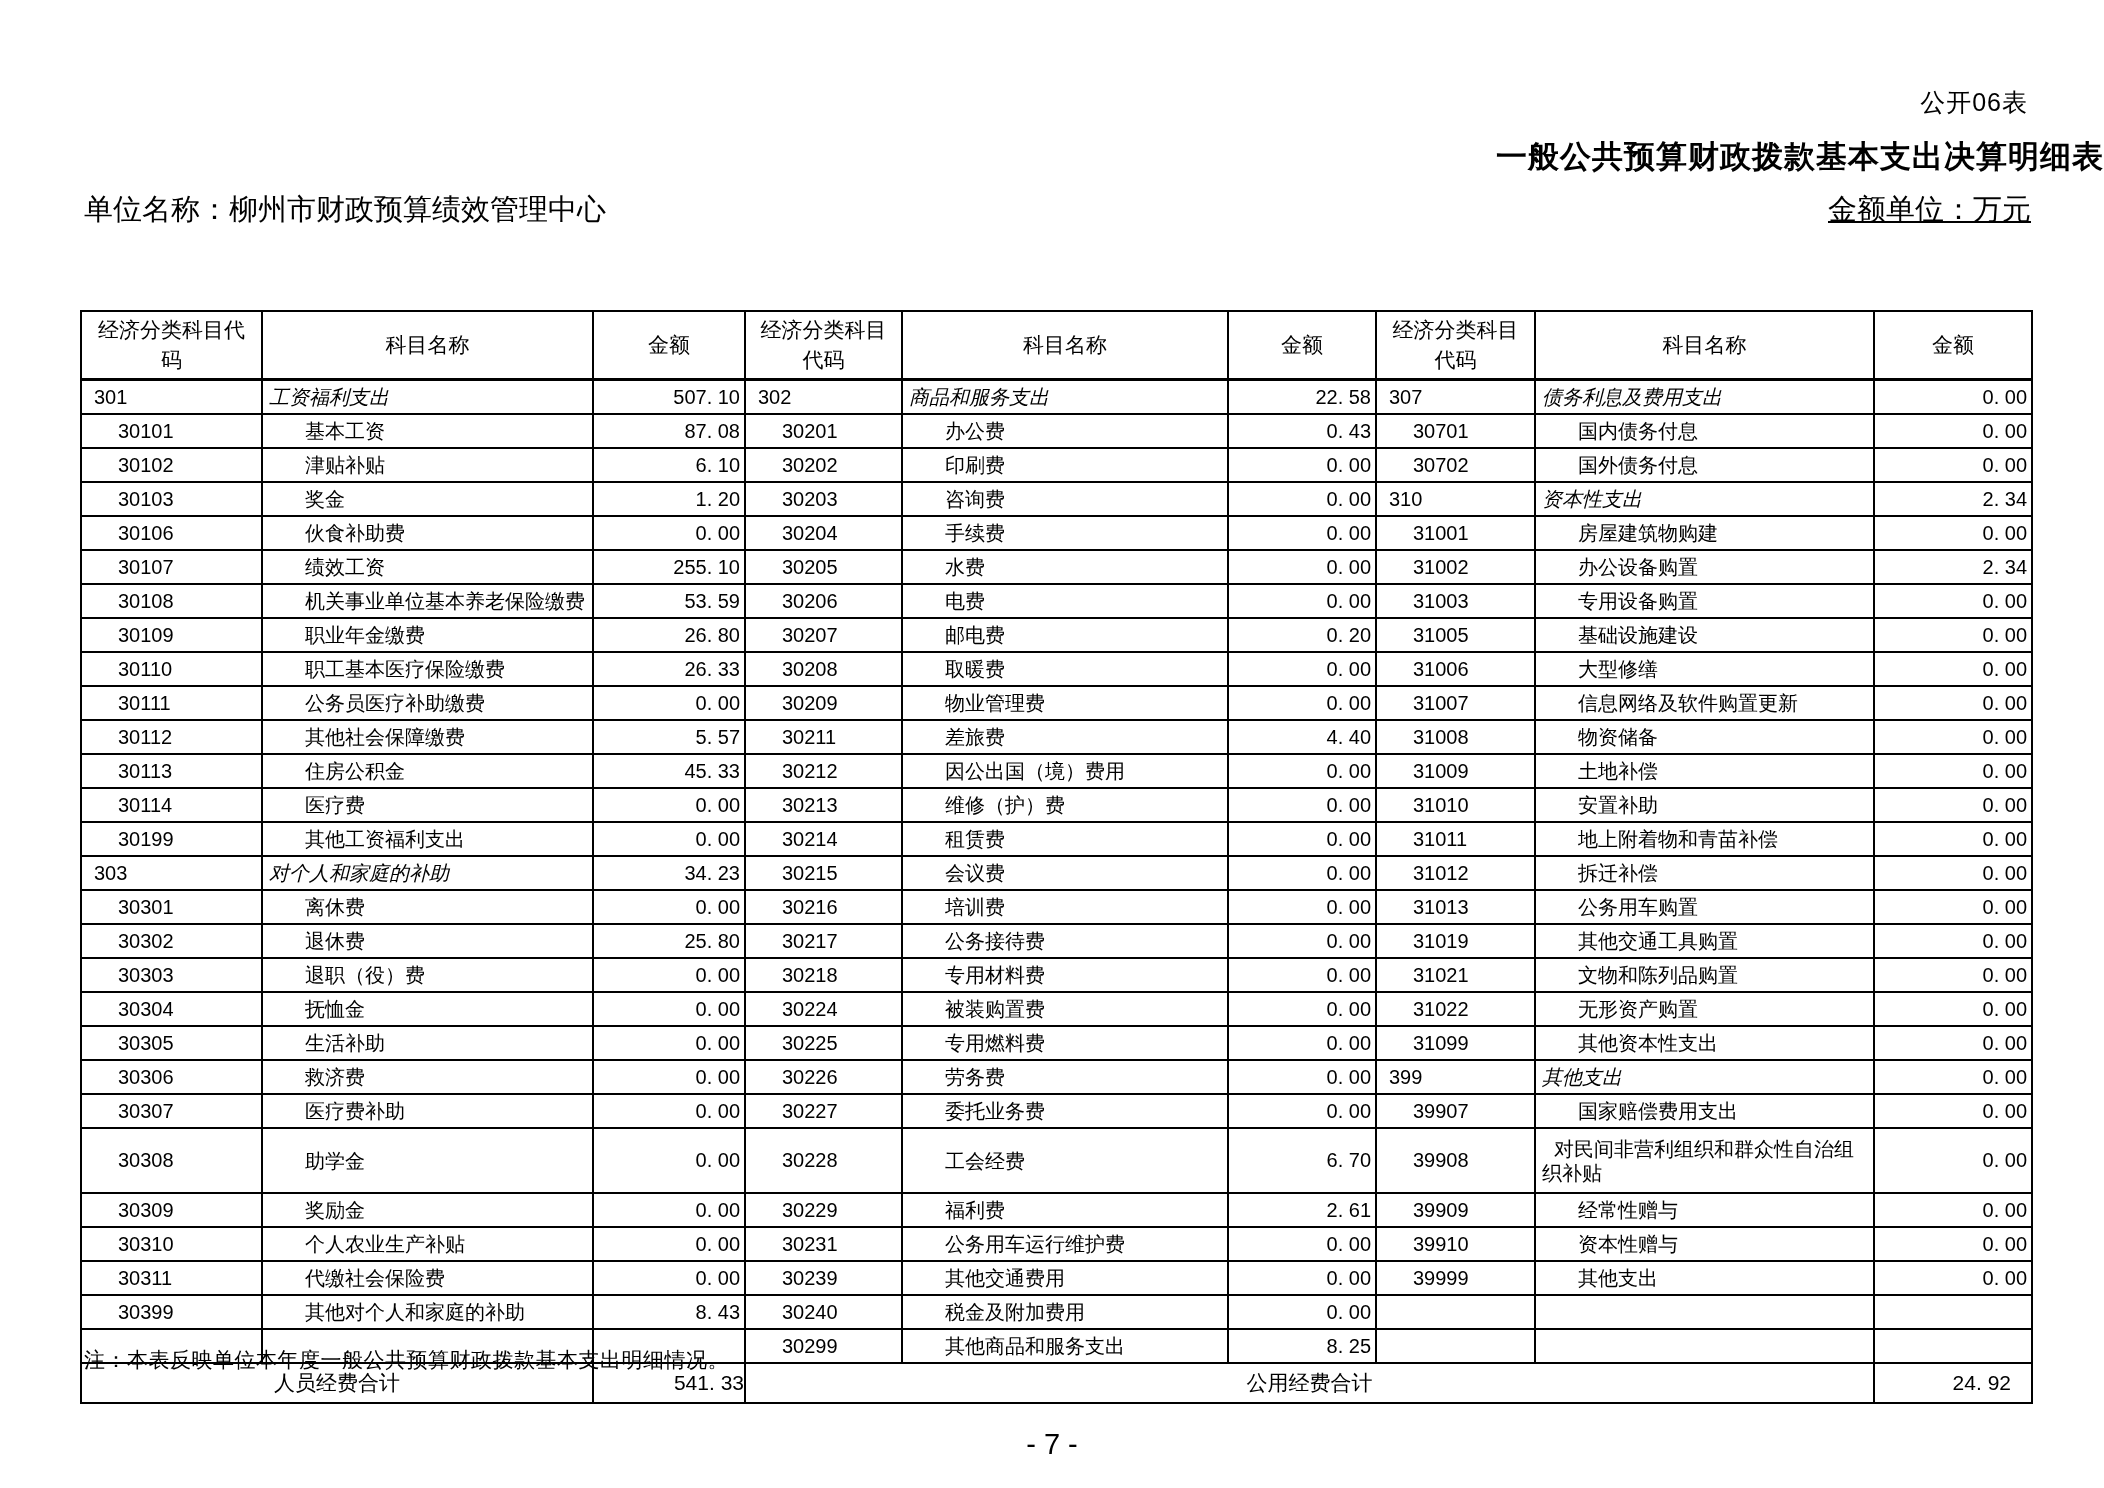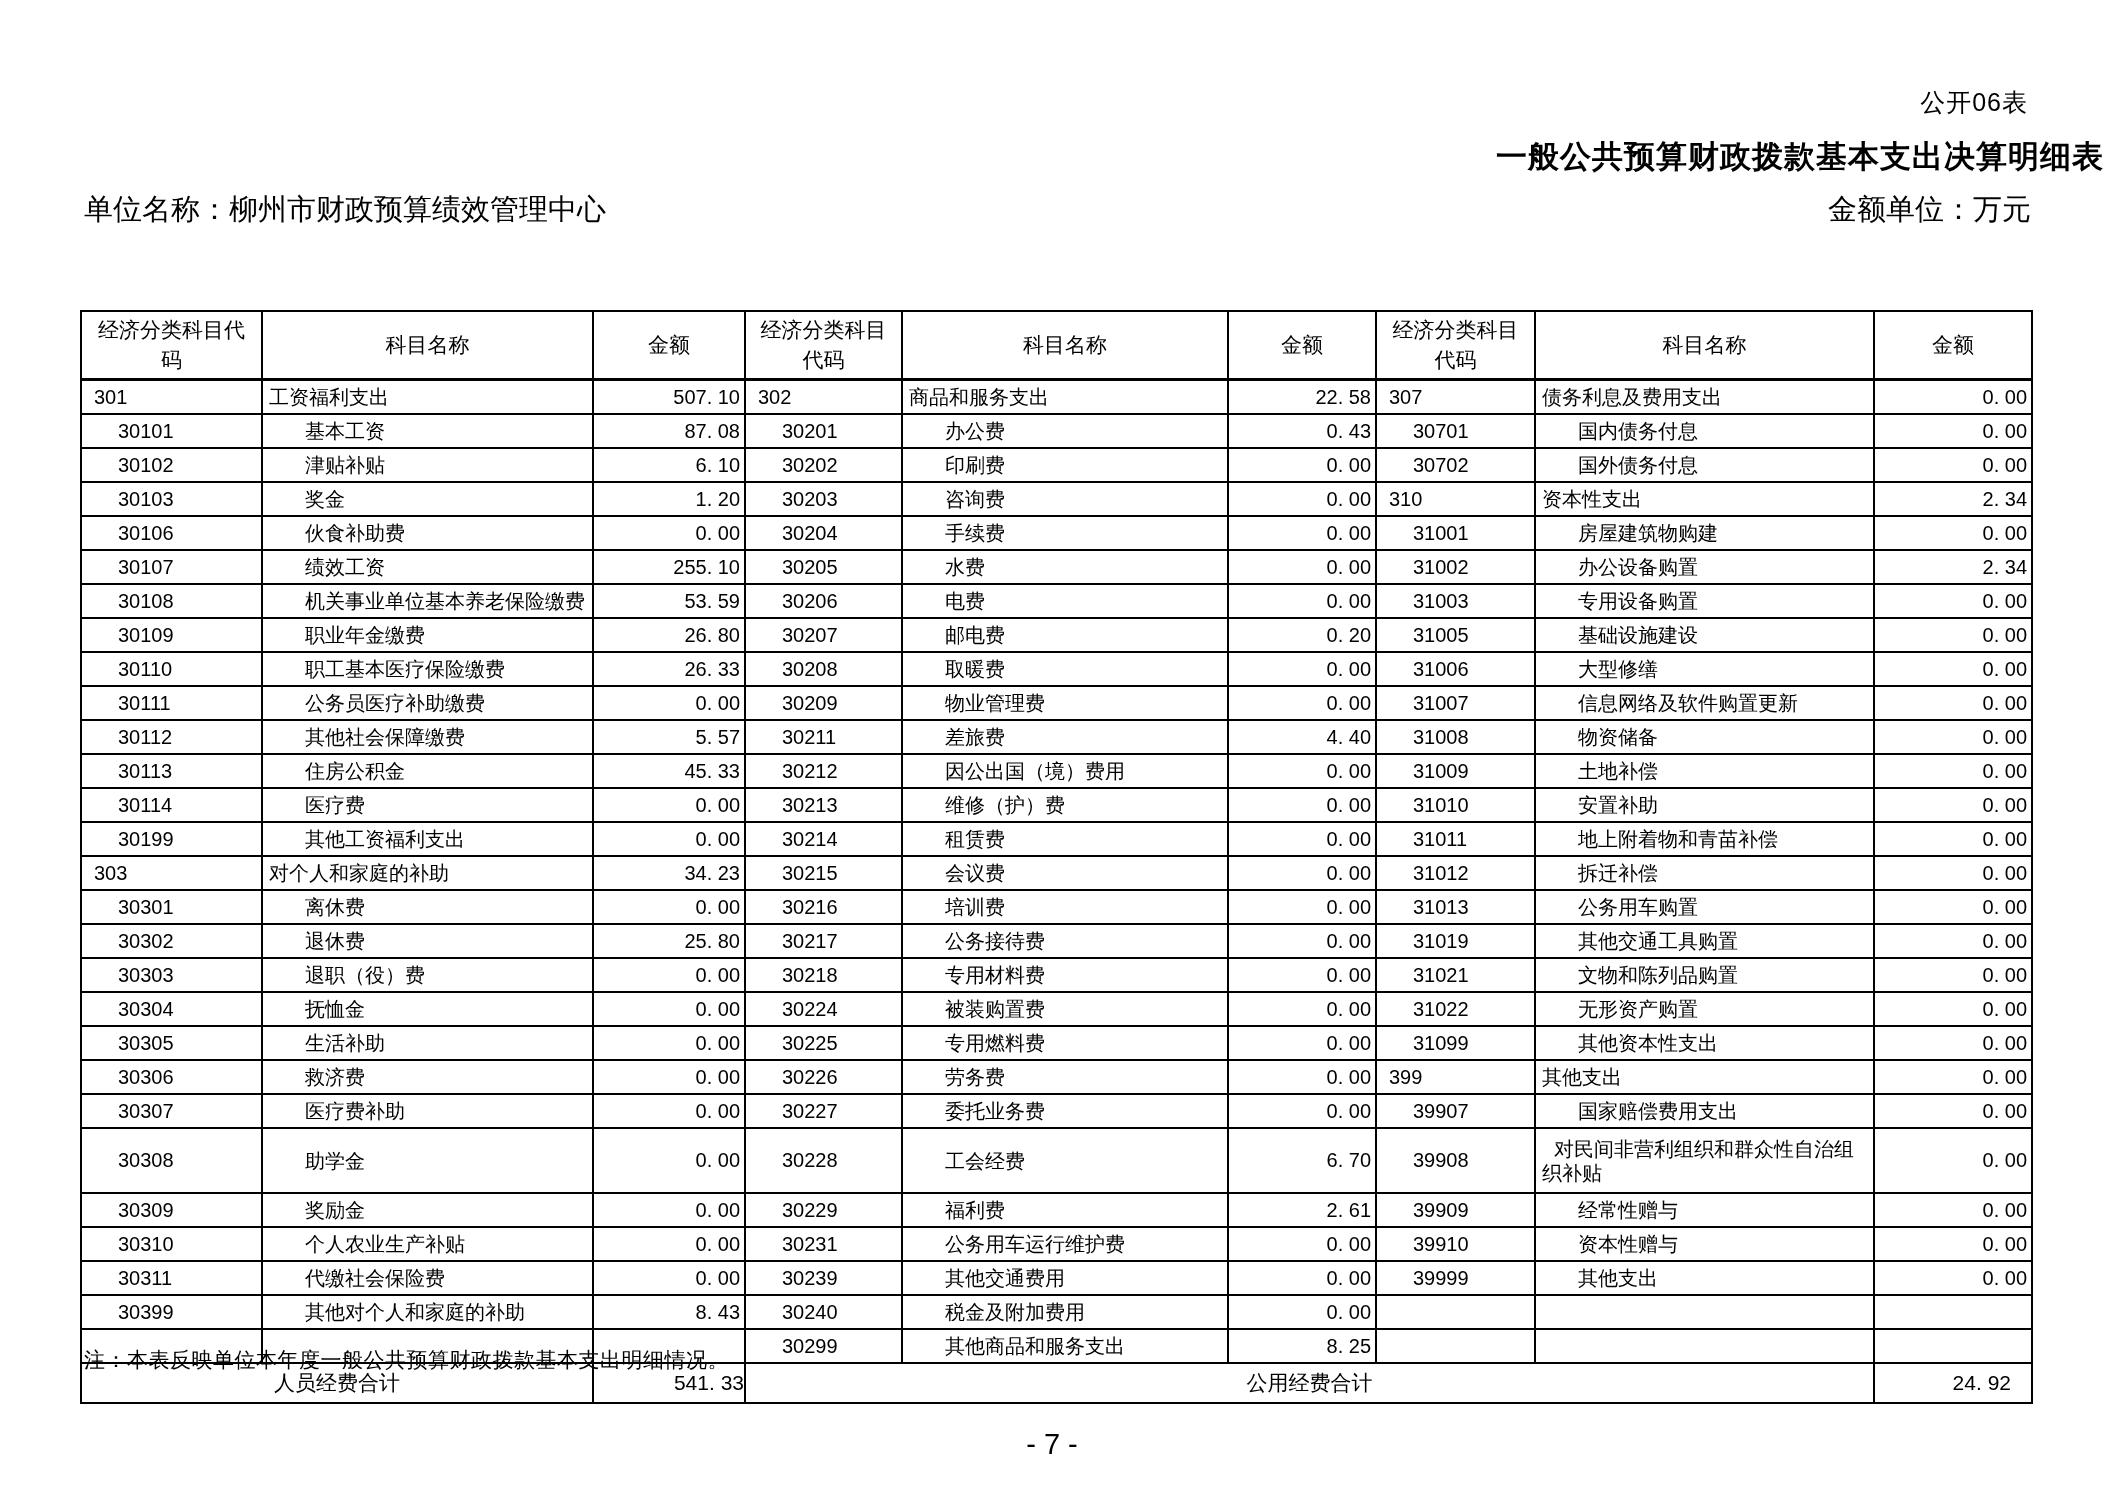"金额单位：万元" .amount-unit { text-decoration: none -> underline }
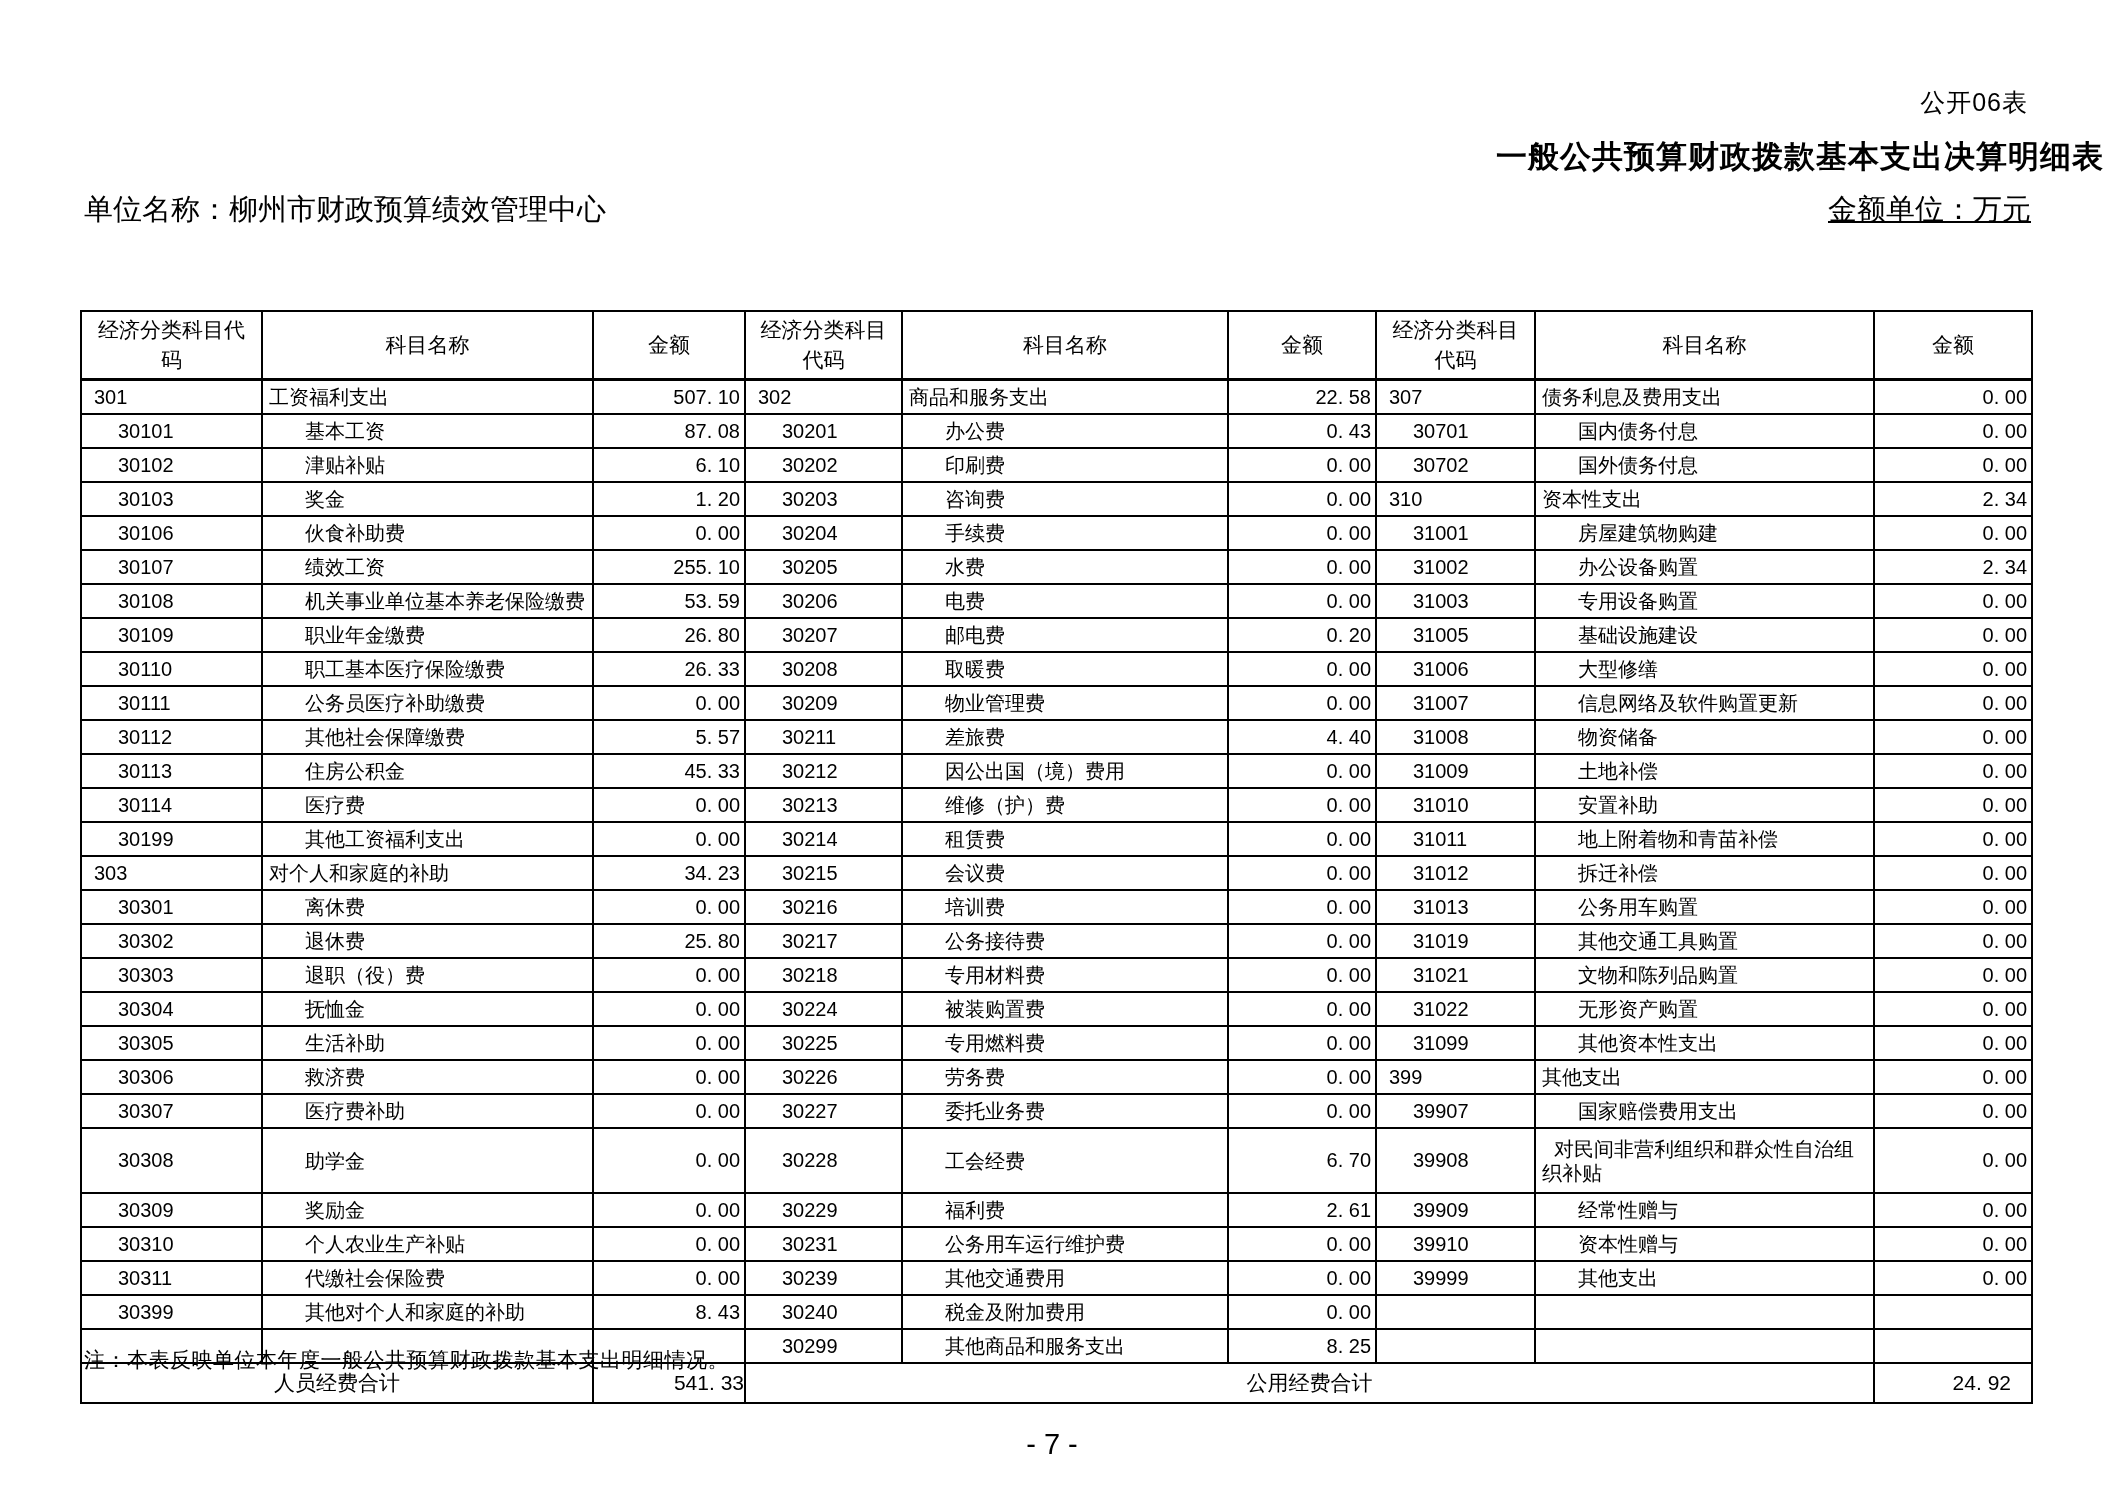"工资福利支出" td.name.l0 { font-style: none -> italic }
